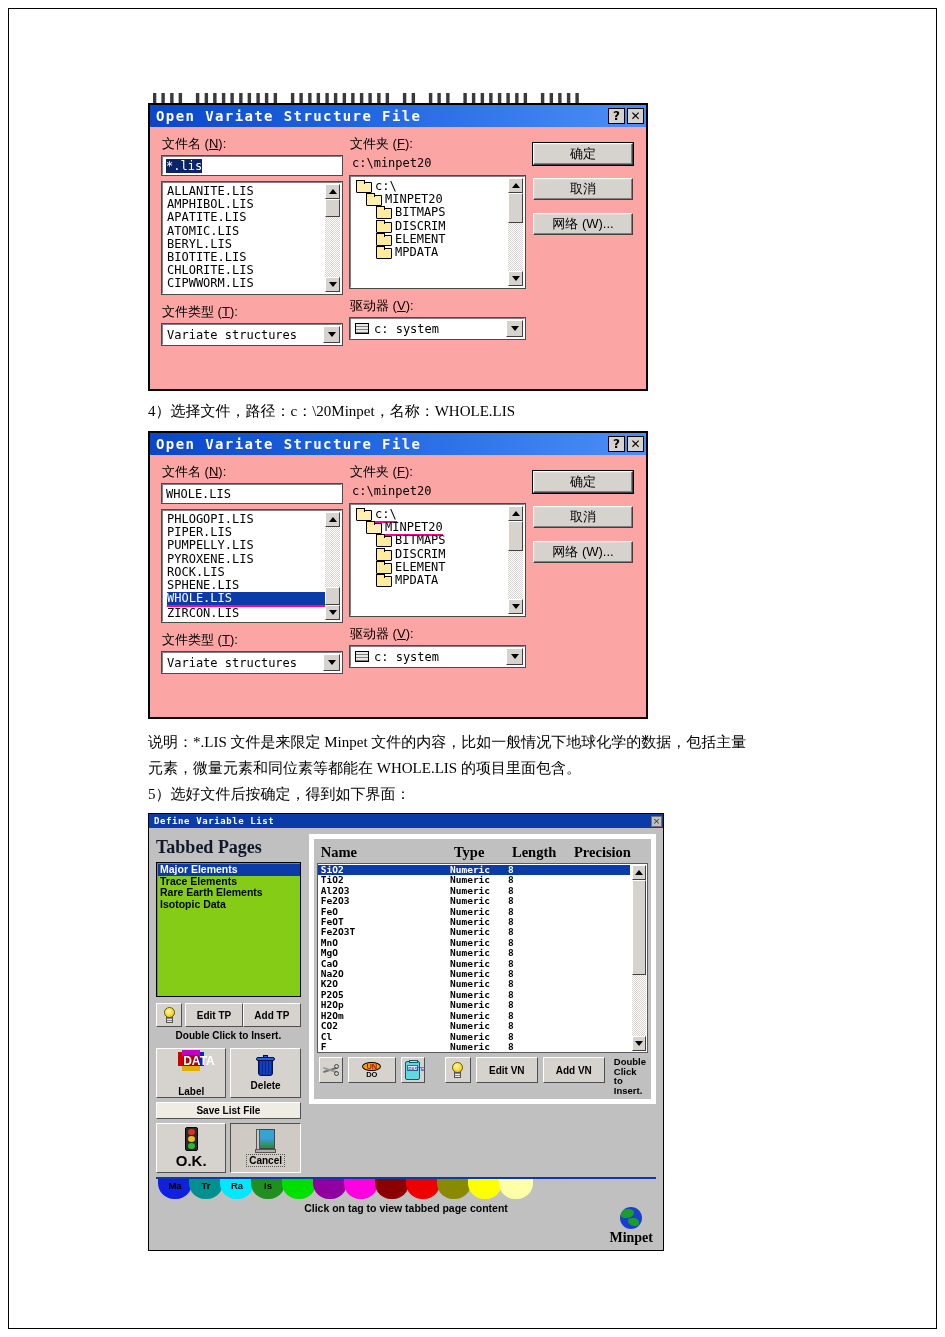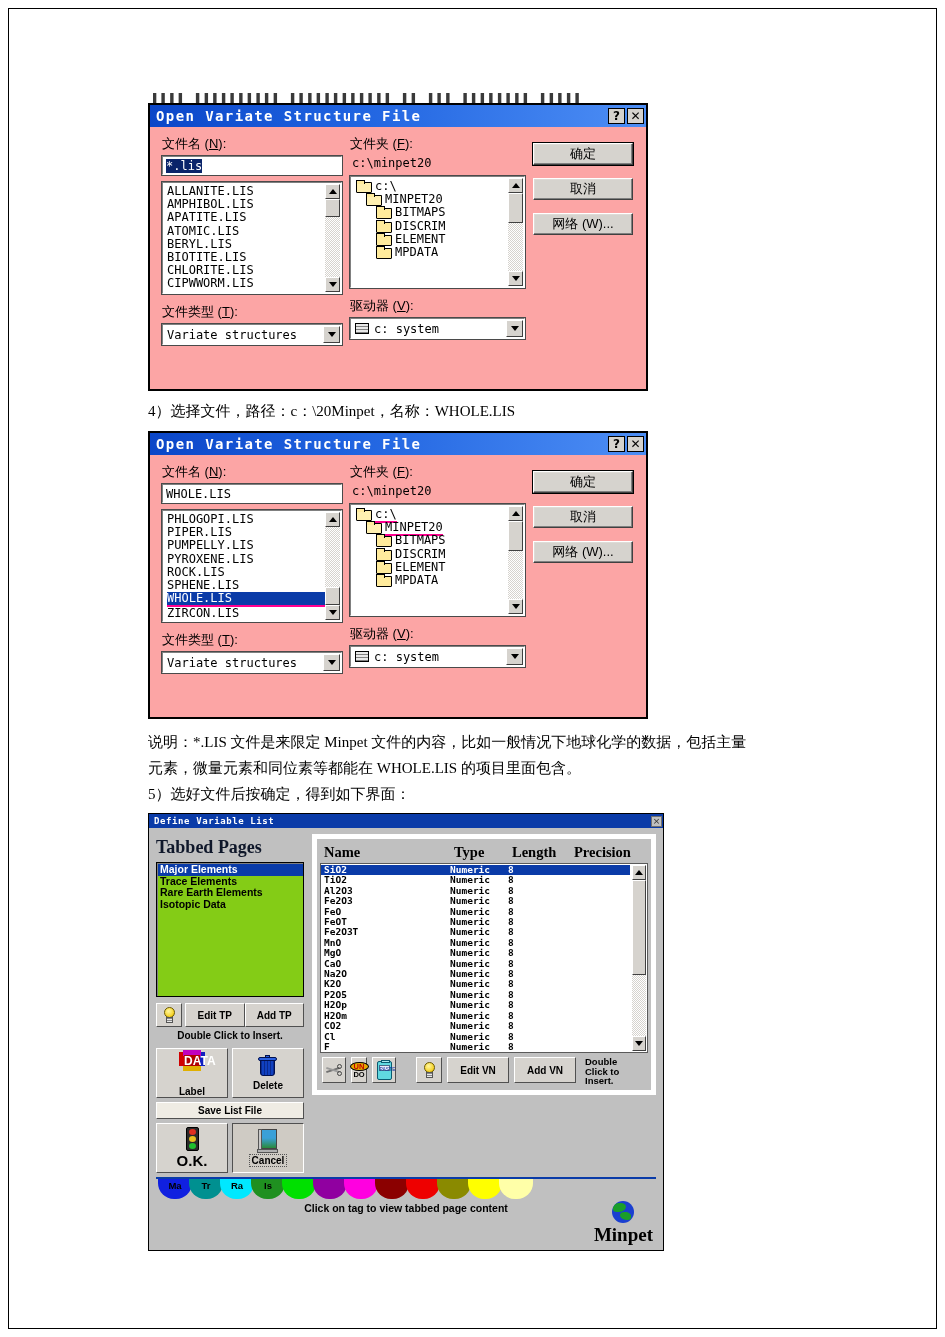"UN" div.icon-btn { width: 16px -> 48px }
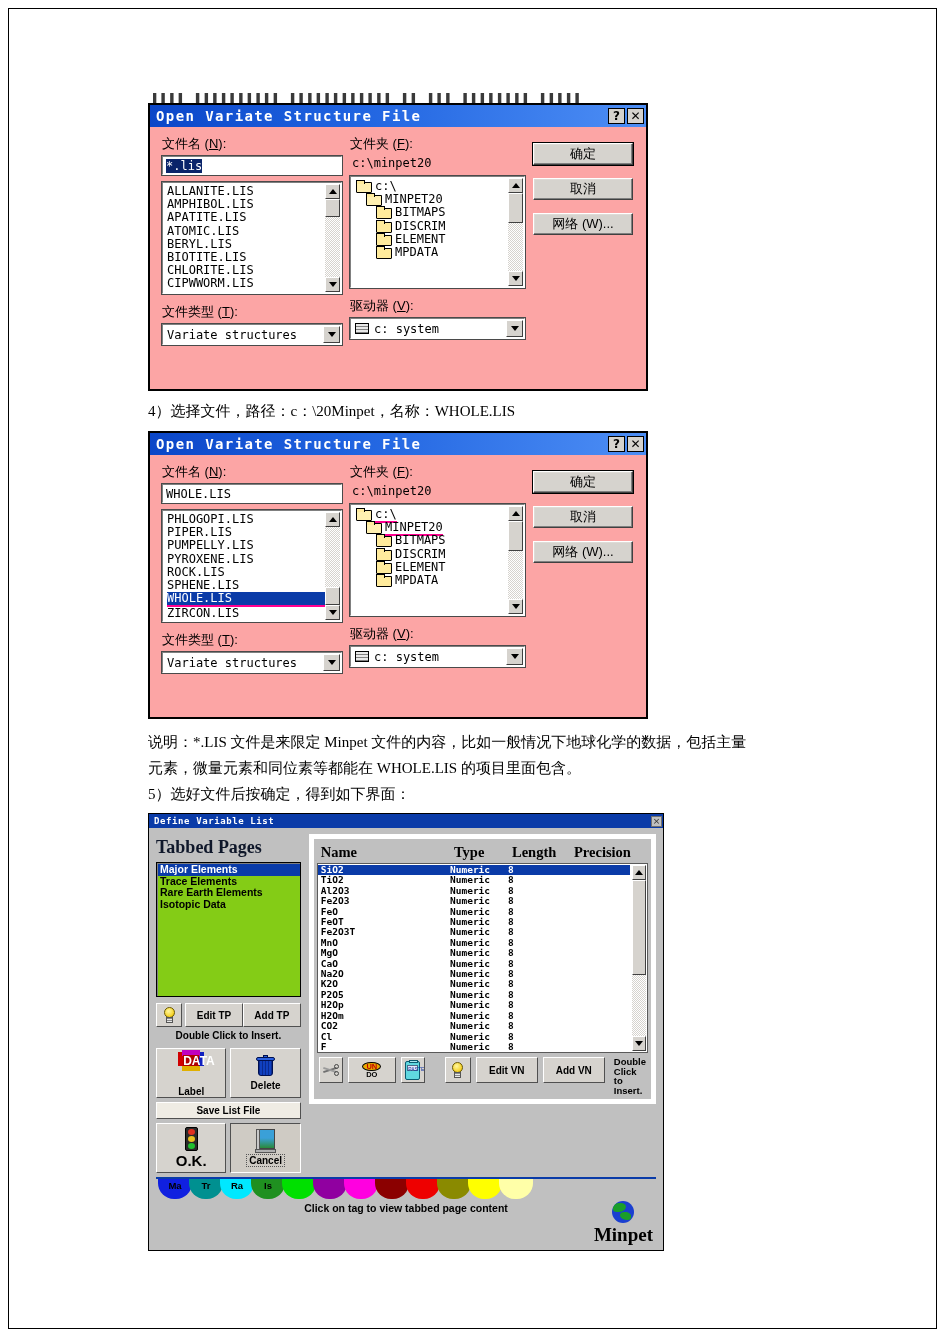"Minpet" .minpet-logo .lt { font-size: 19px -> 14px }
